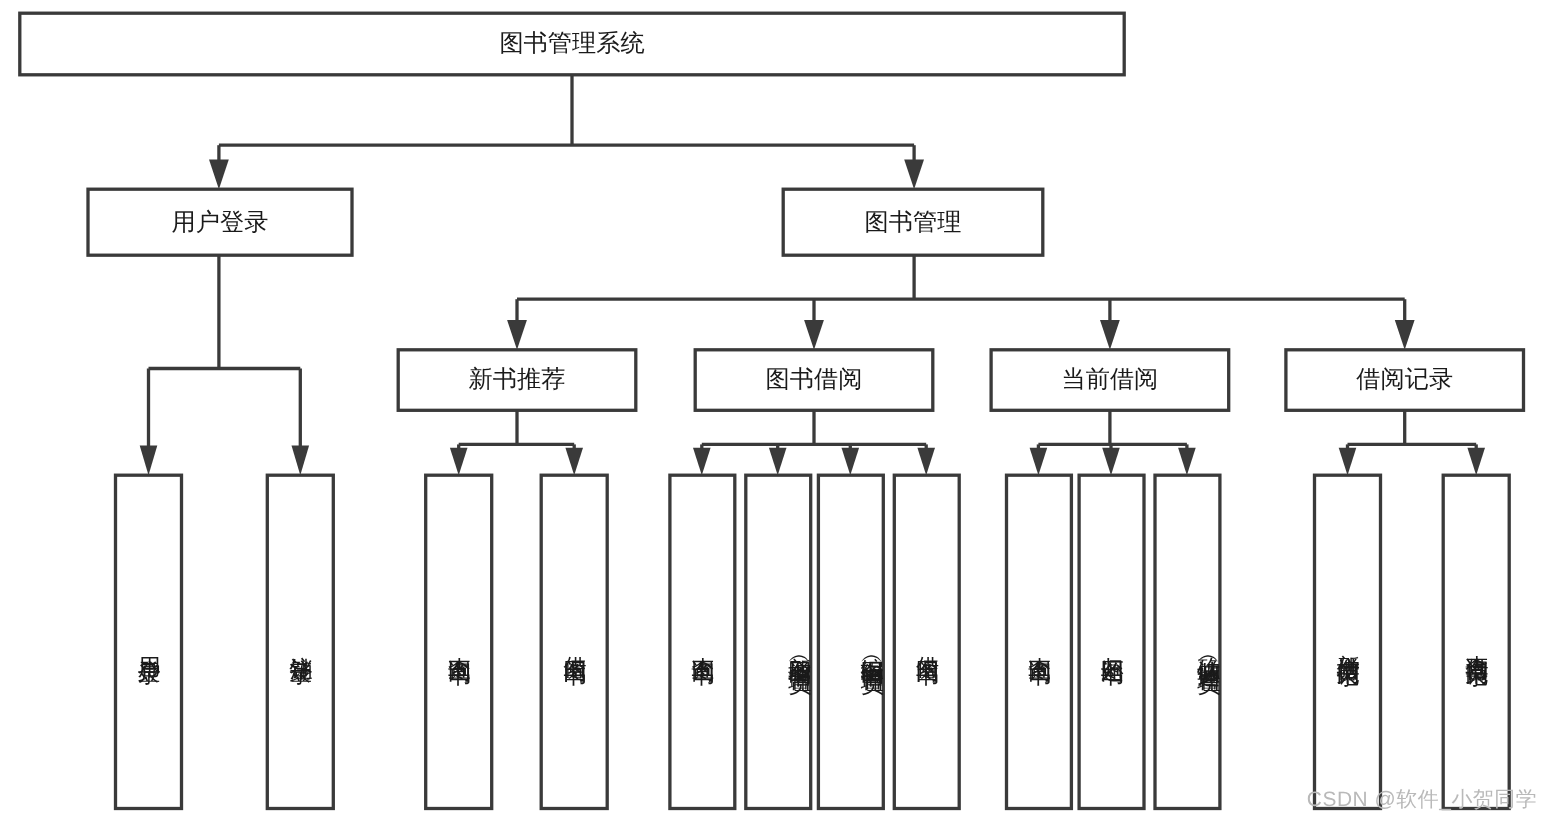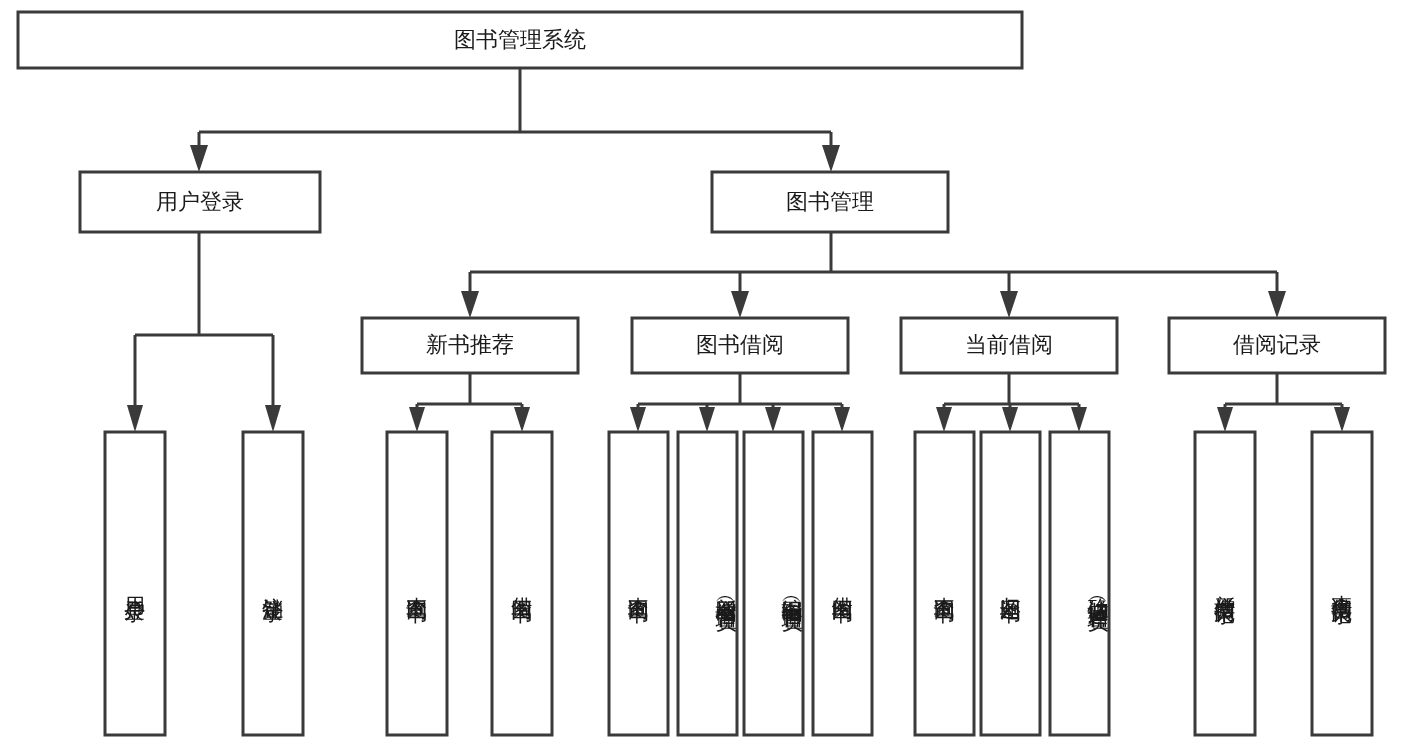"CSDN @软件_小贺同学" div.watermark { html: none -> <div>CSDN @软件_小贺同学</div> }
